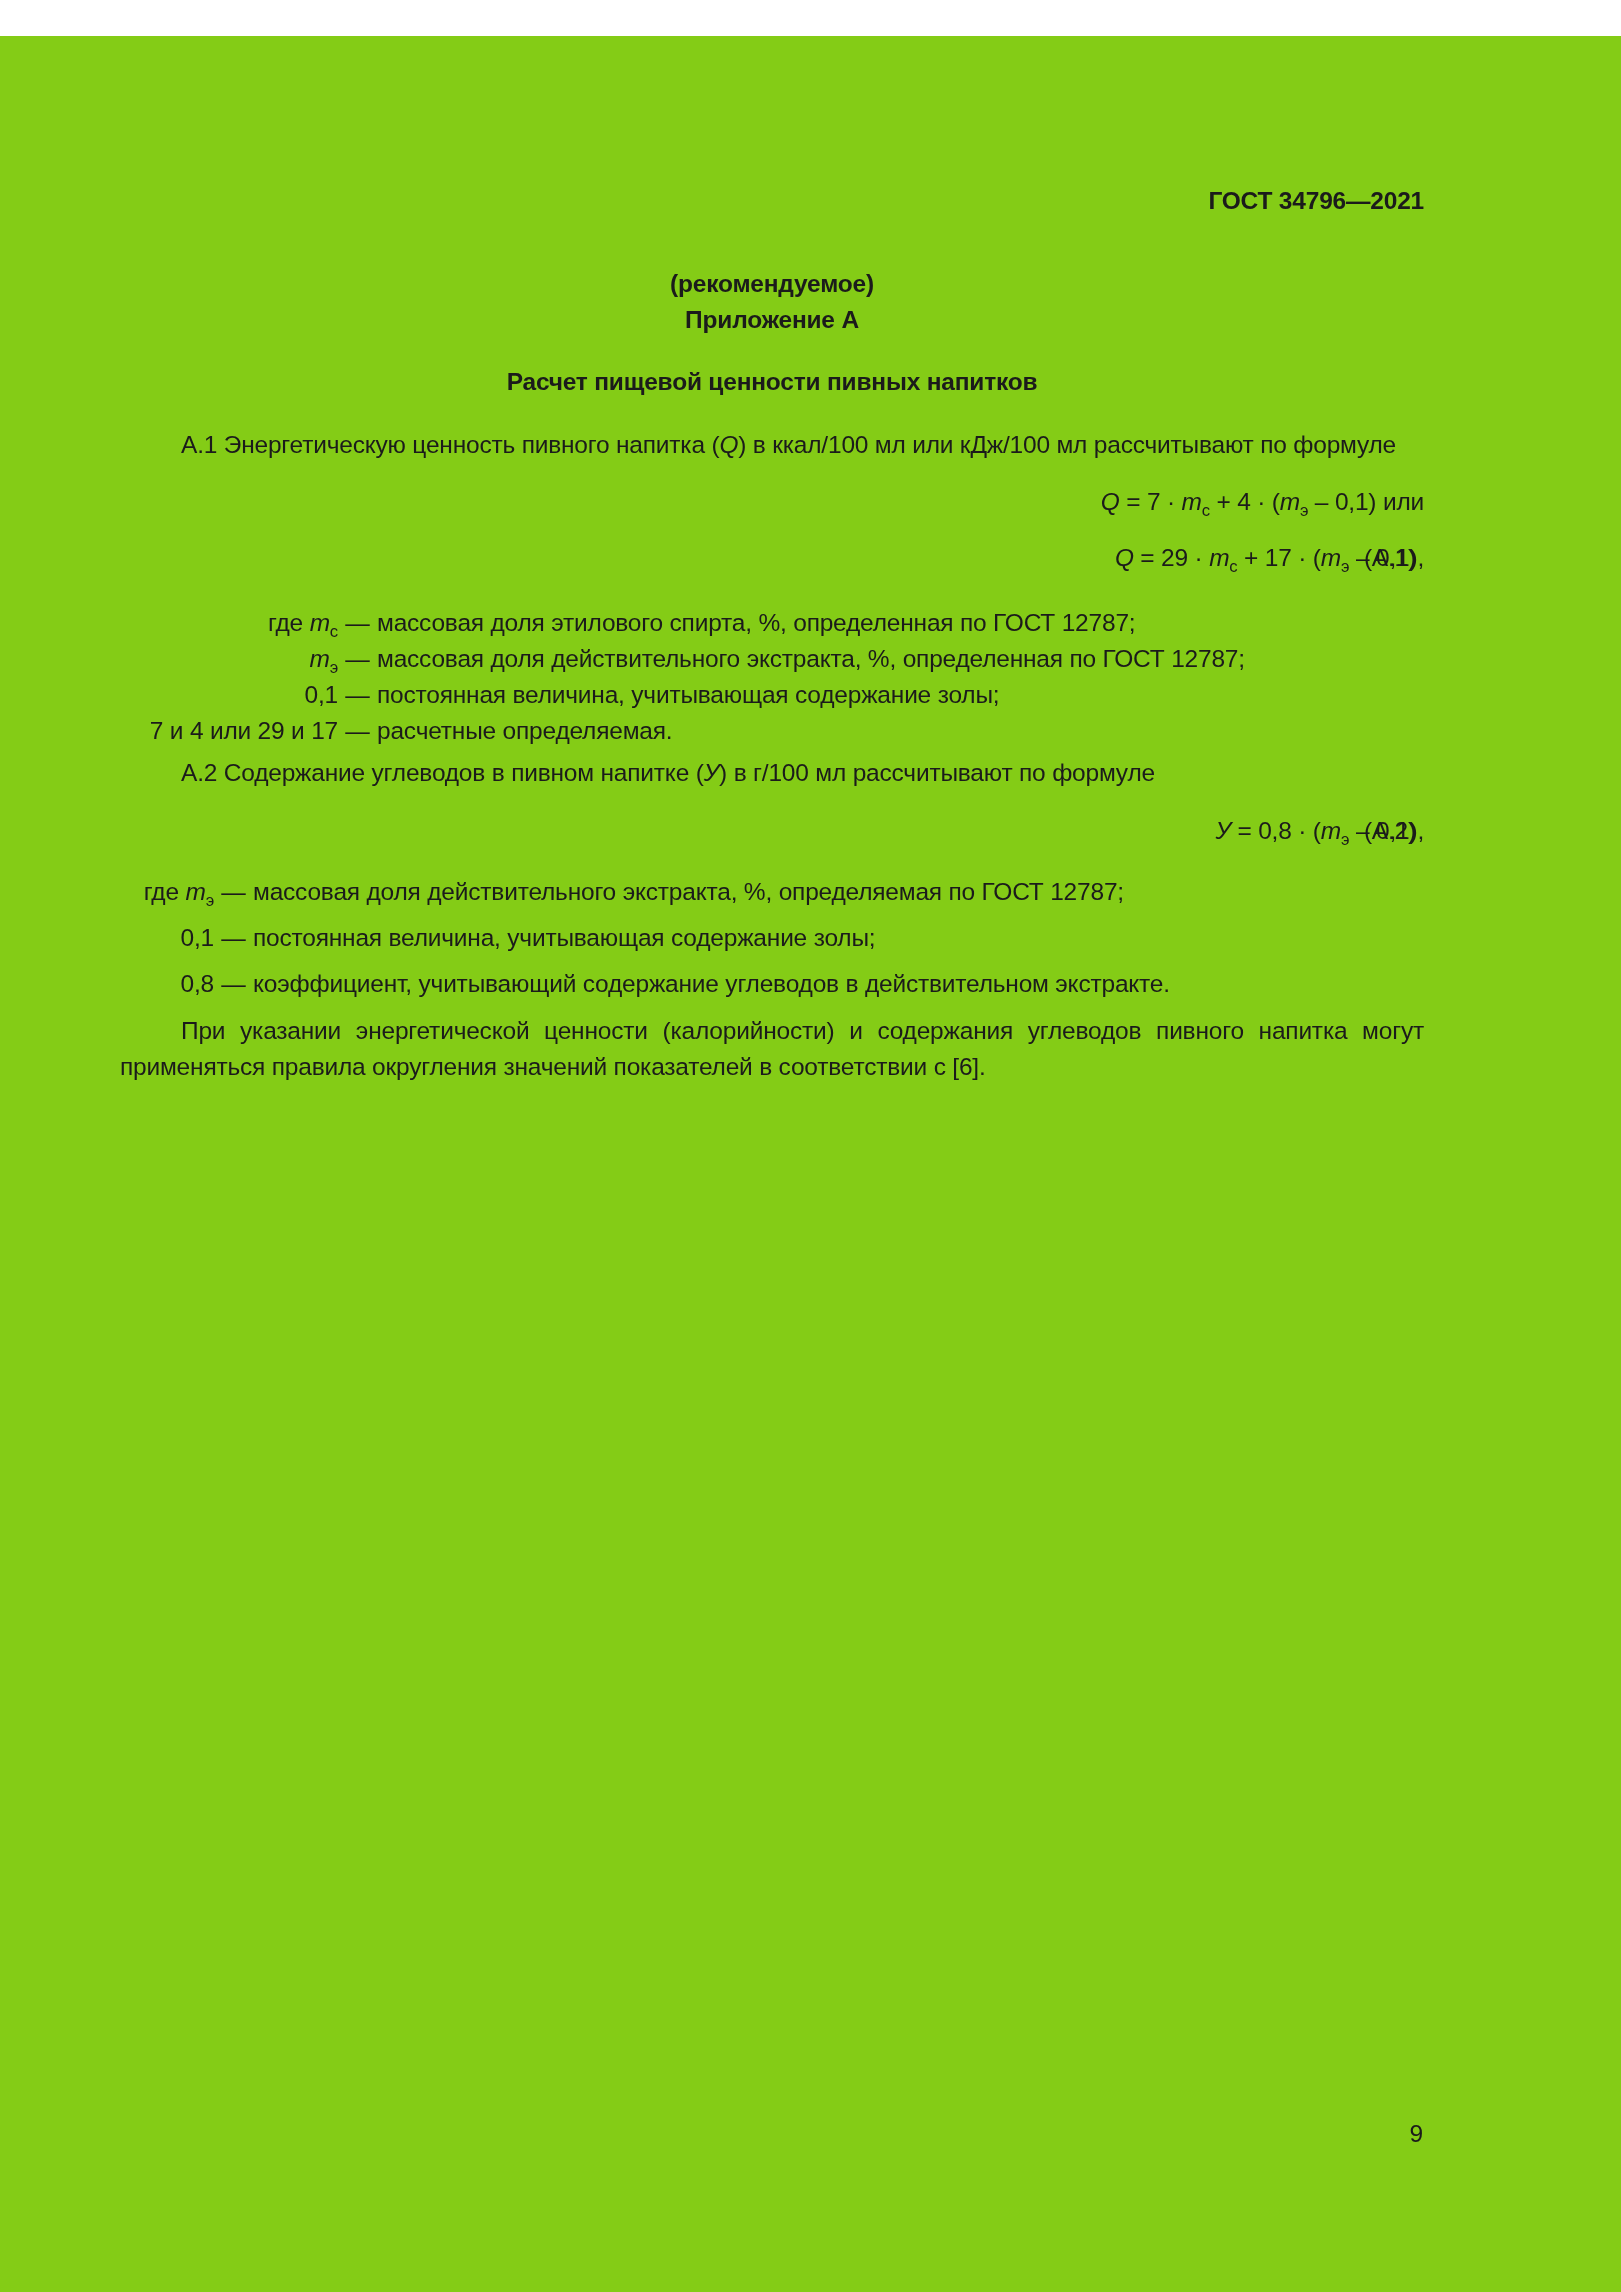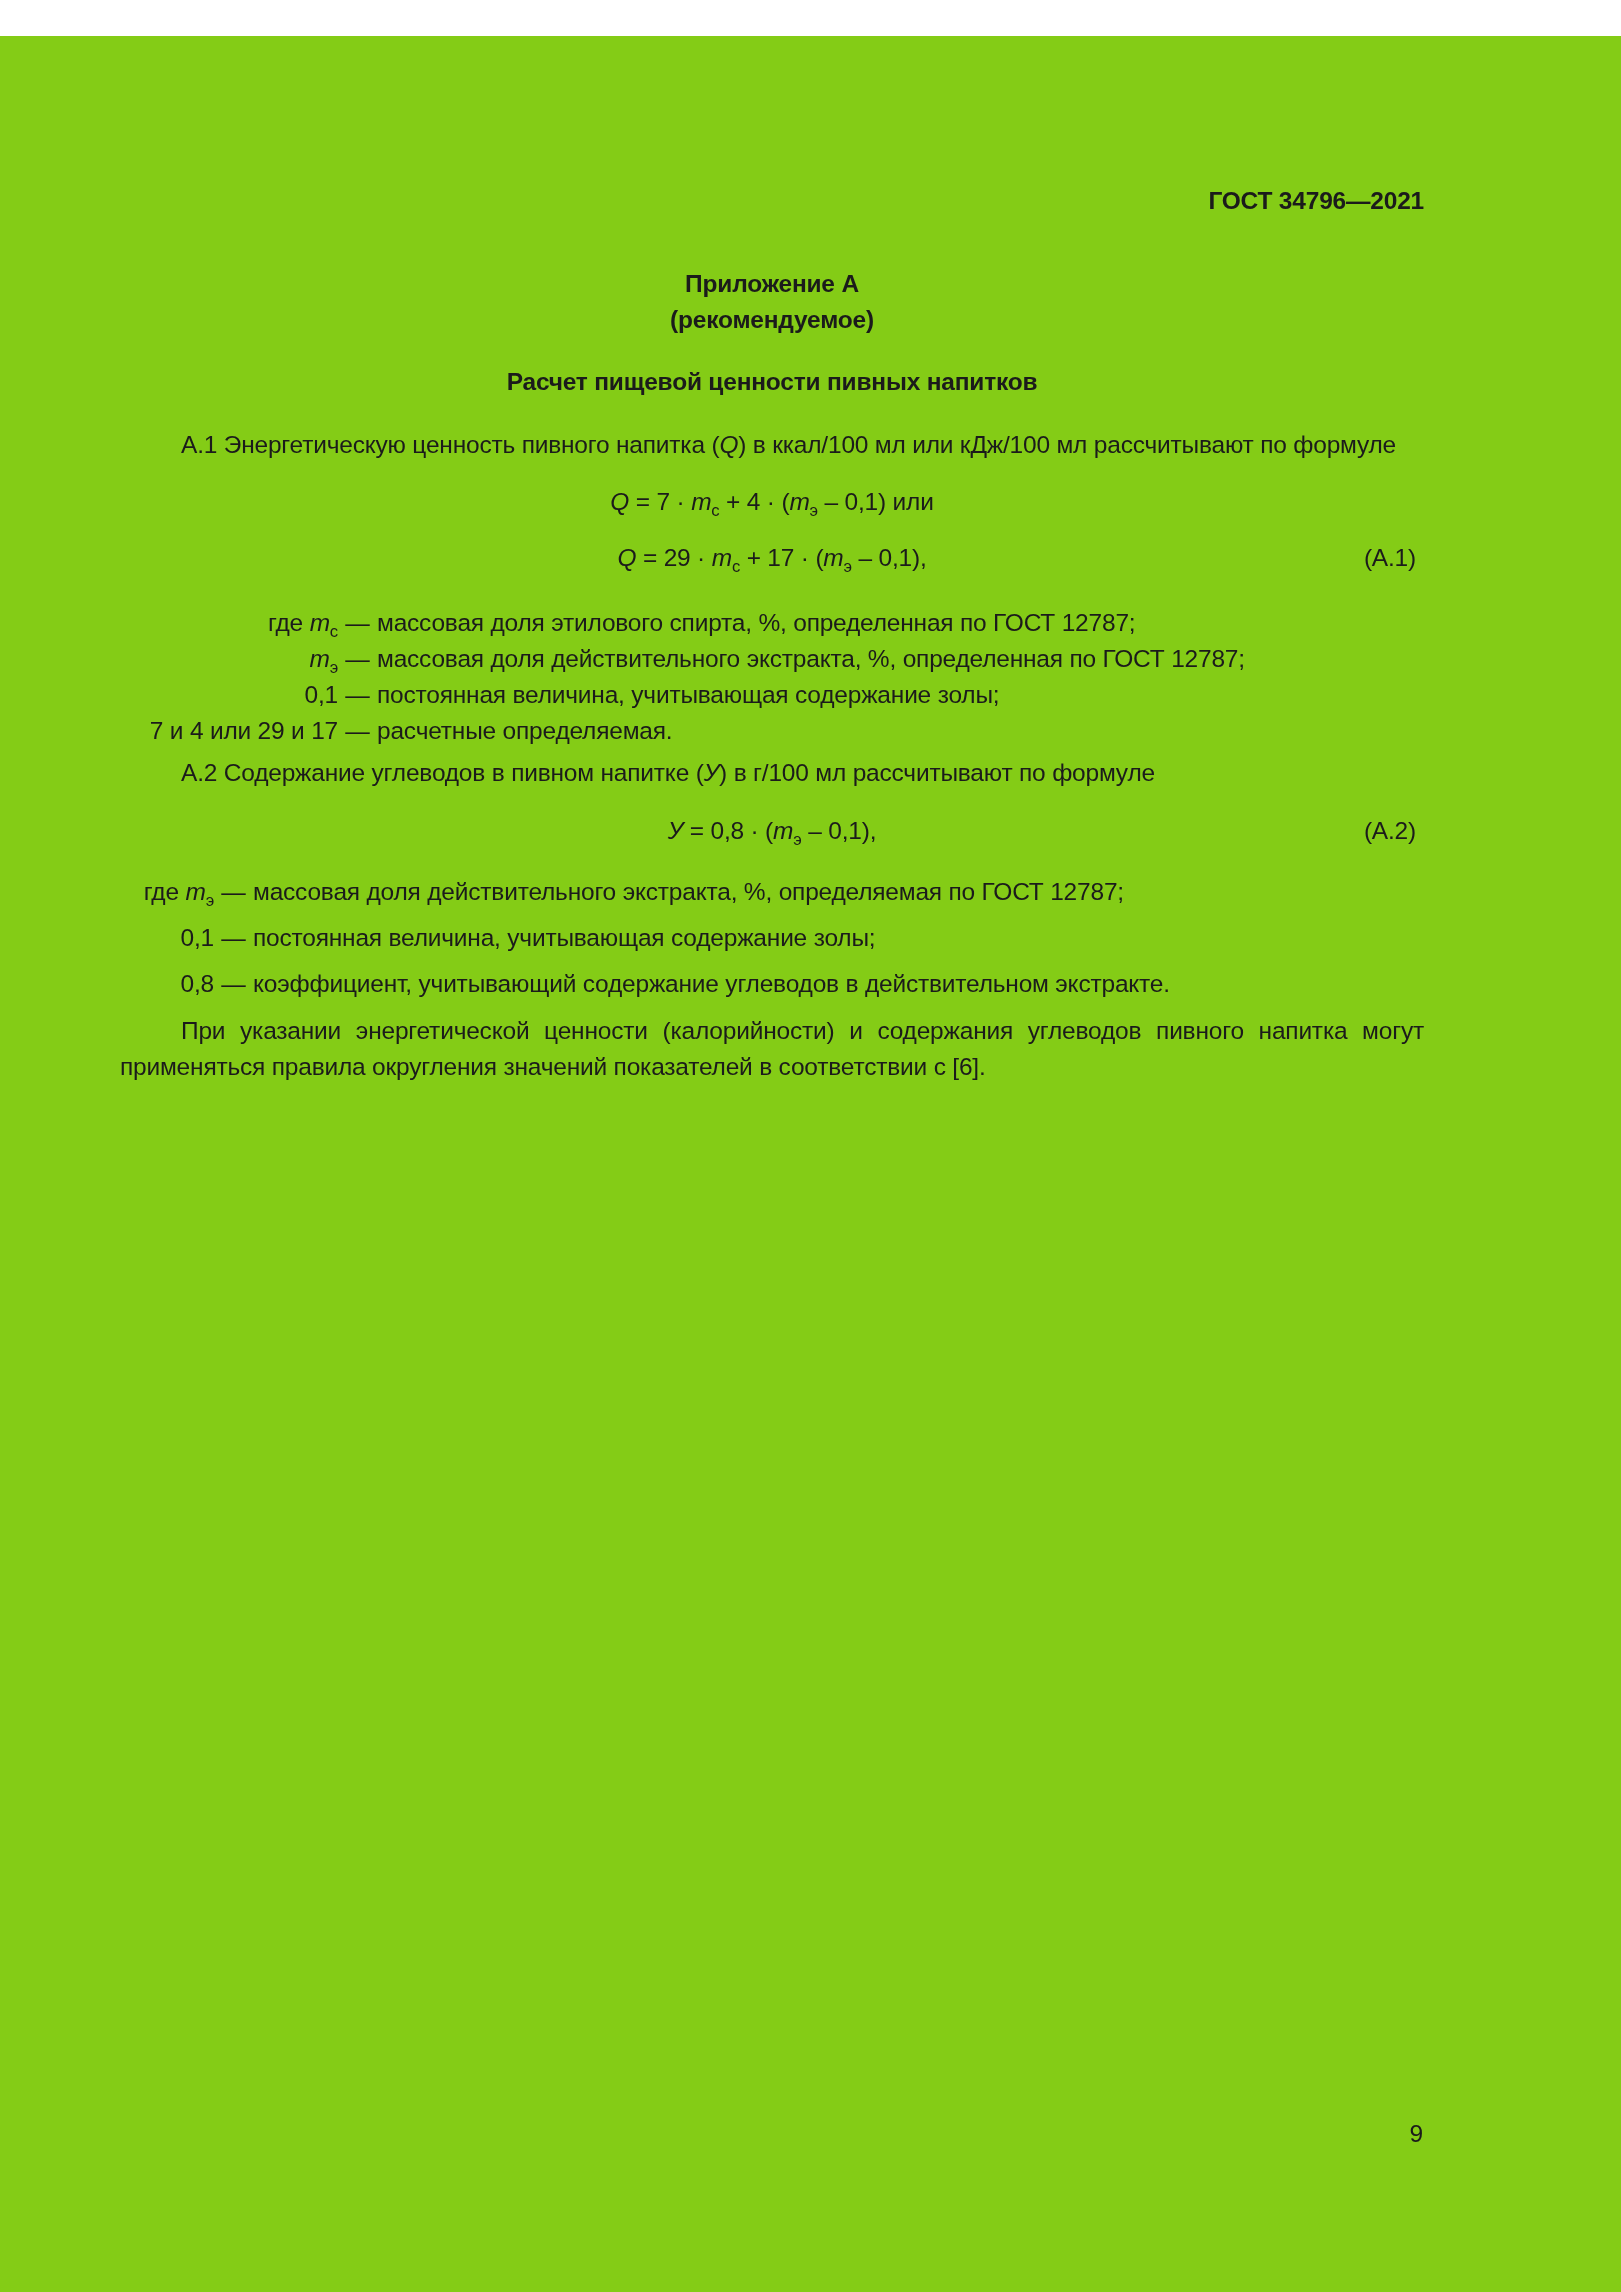"Приложение А" div { order: before "(рекомендуемое)" -> after "(рекомендуемое)" }
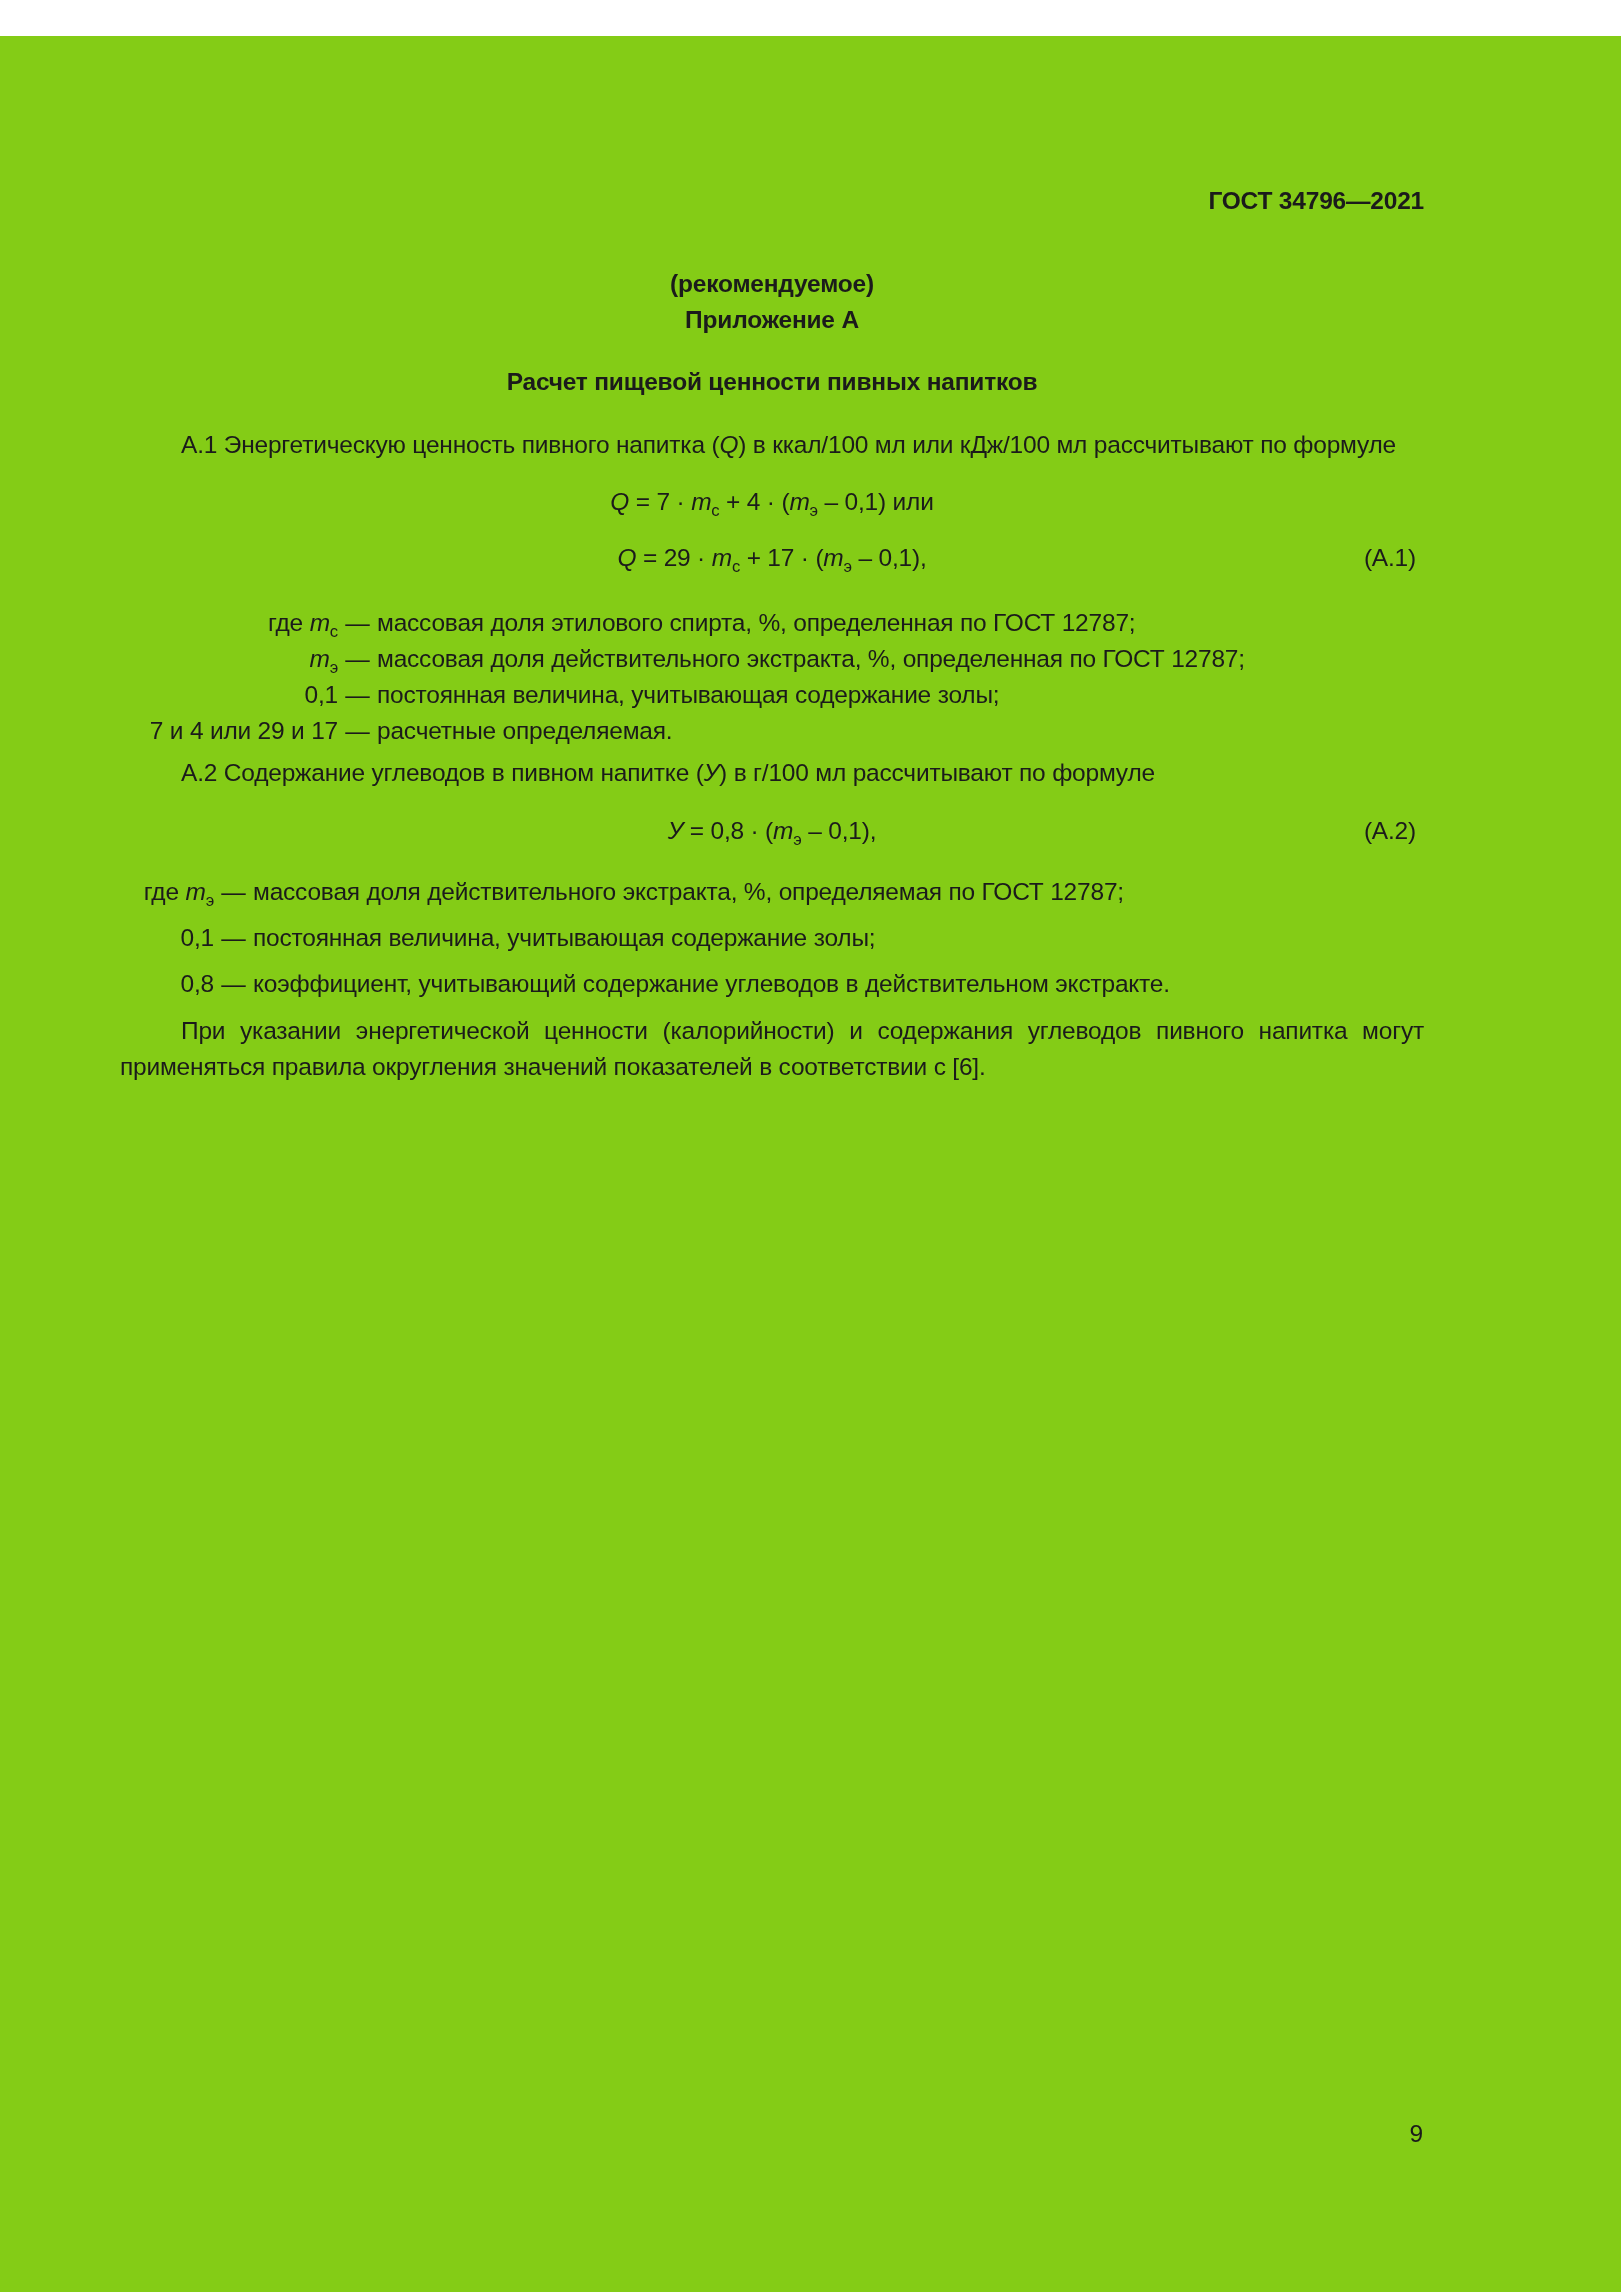"Q = 7 · mс" .formula-row { text-align: center -> right }
